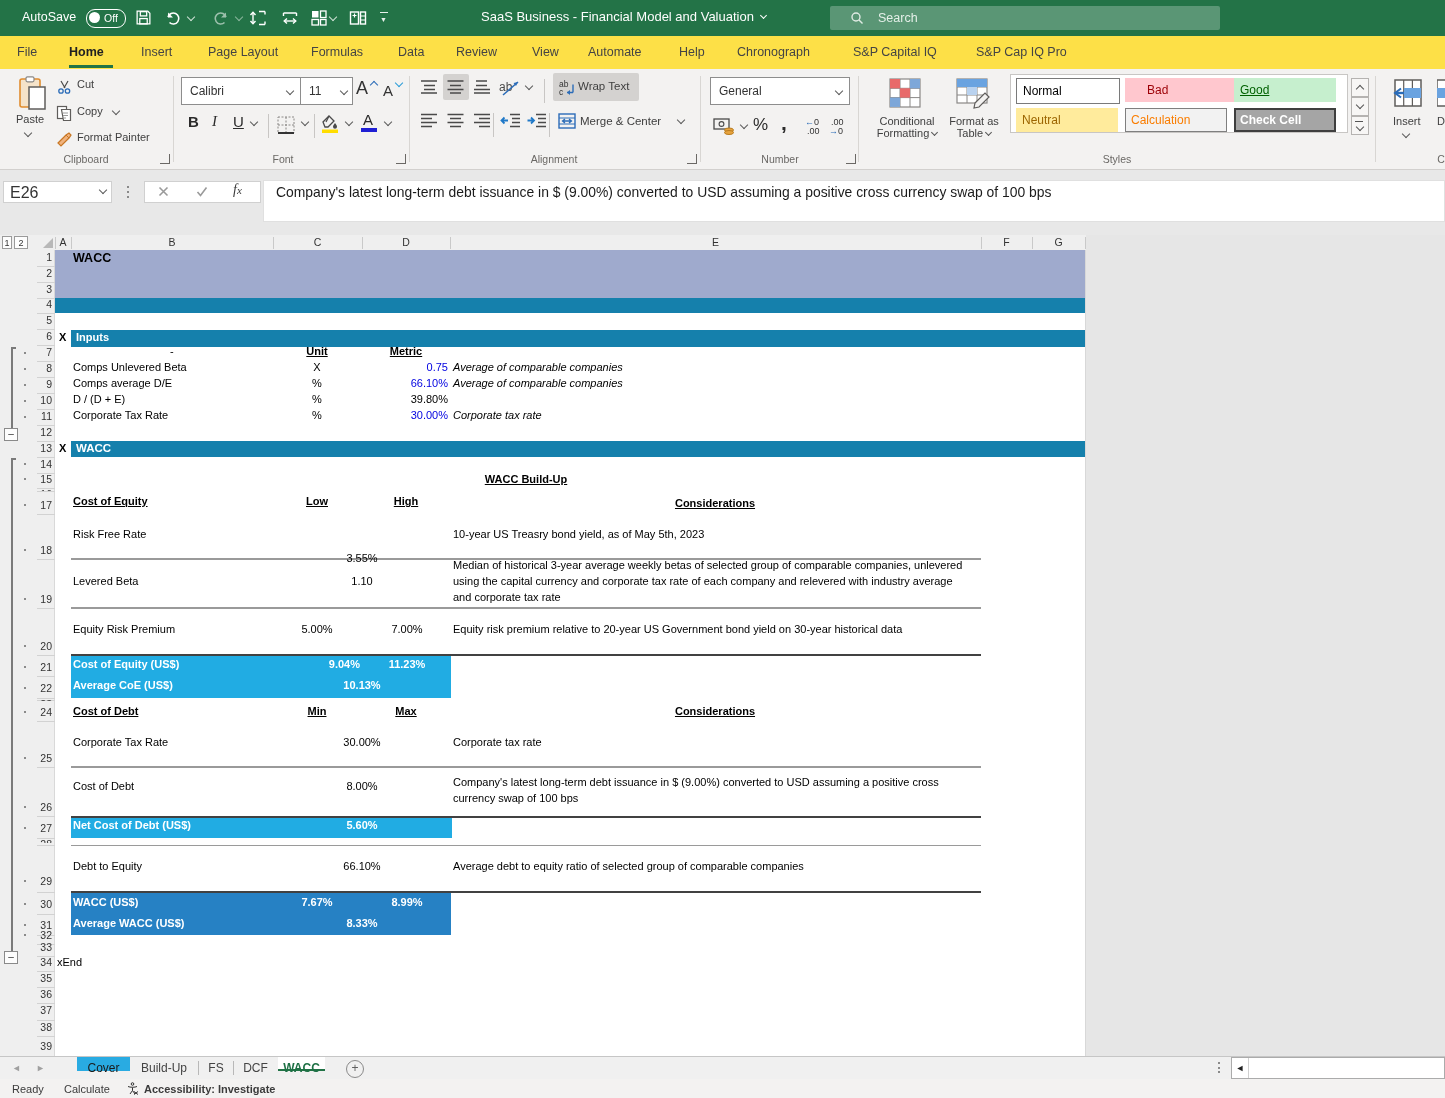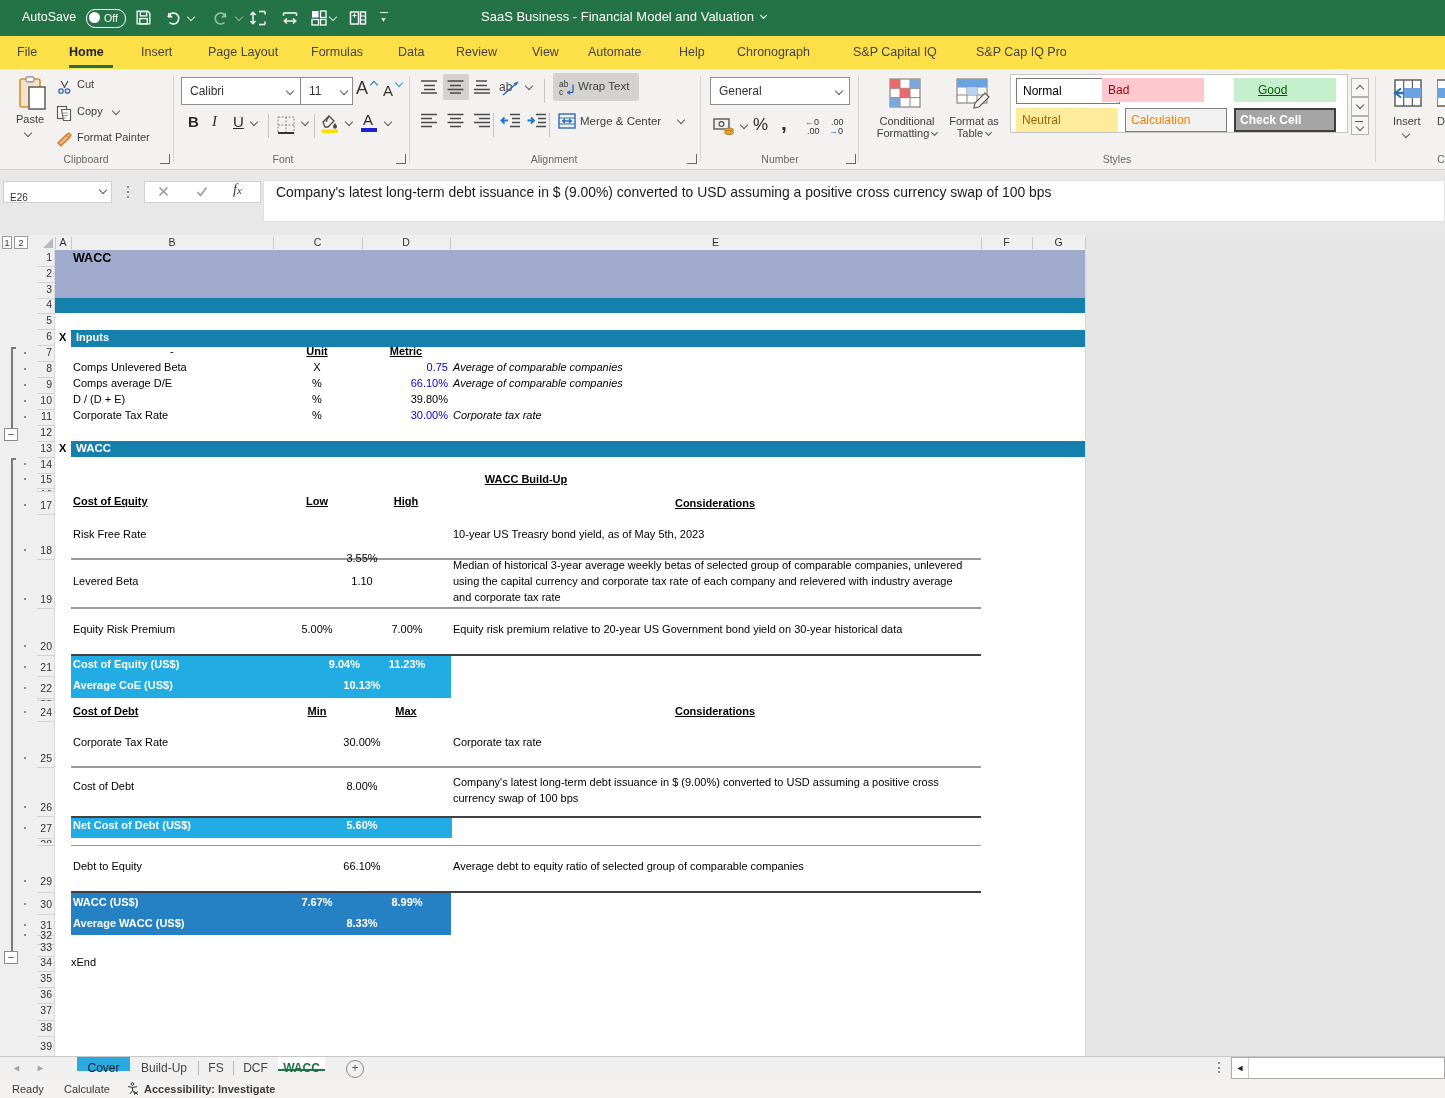"Search" div.ab { html: none -> <div> <svg> <circle></circle> <path></path> </svg> <div>Search</div> </div> }
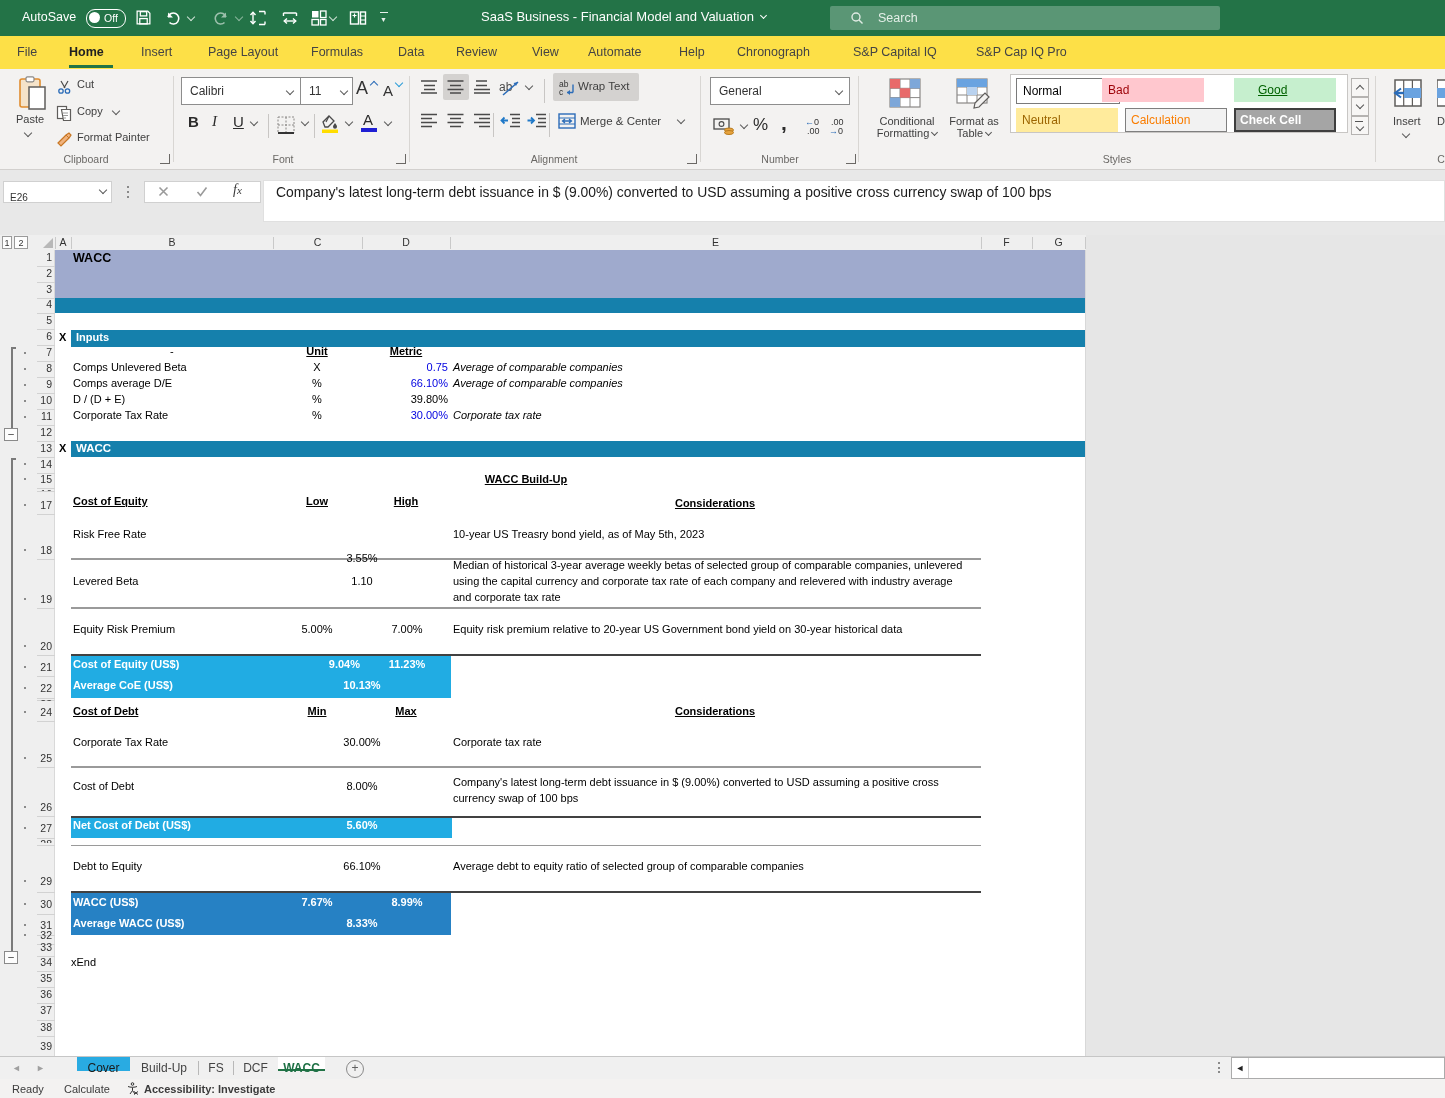"Bad" div.ab { left: 1102px -> 1125px; padding-left: none -> 16px }
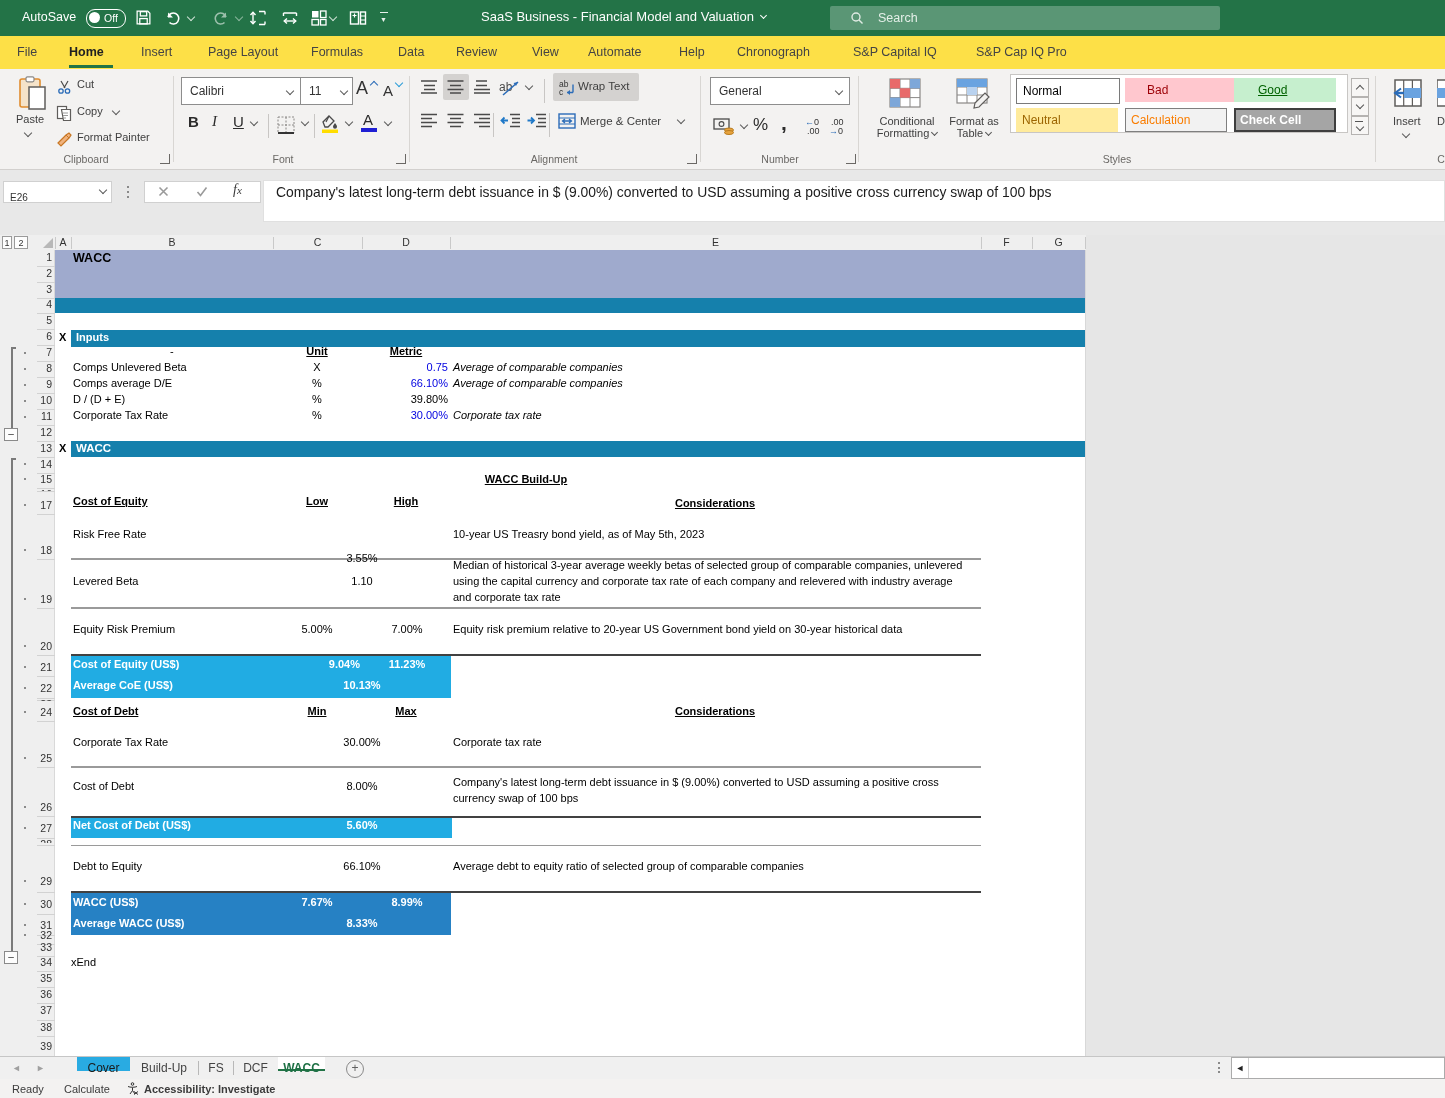"Good" span { margin-left: 24px -> 6px }
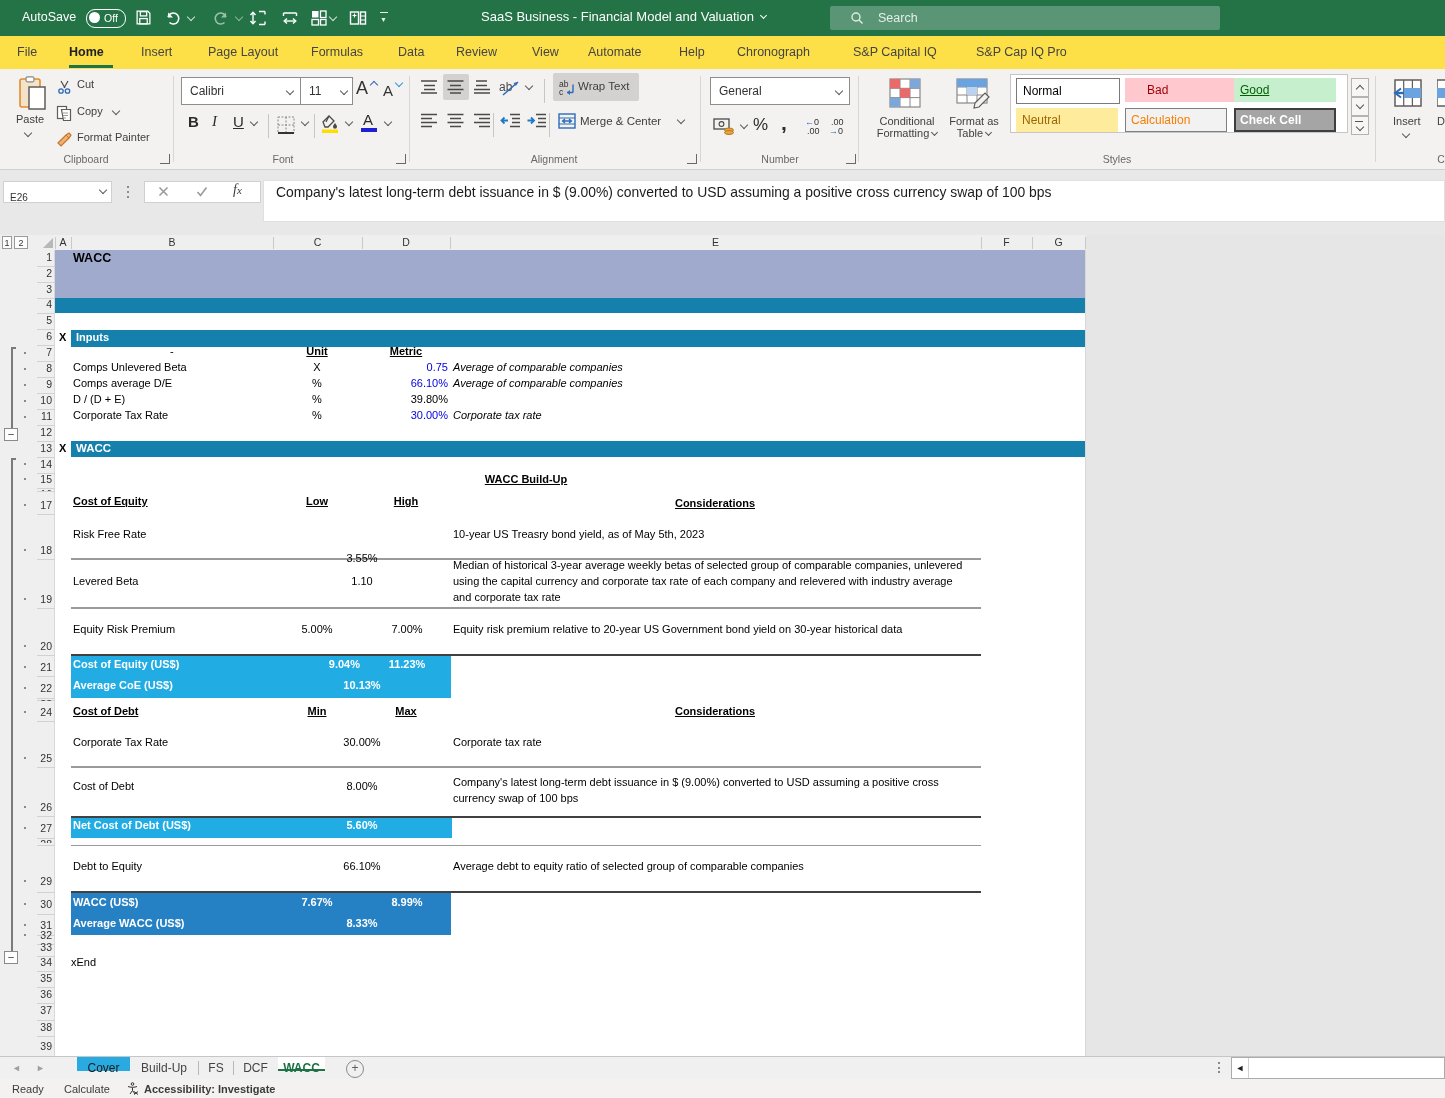"E26" div.ab { font-size: 10px -> 16px; margin-top: 8px -> none }
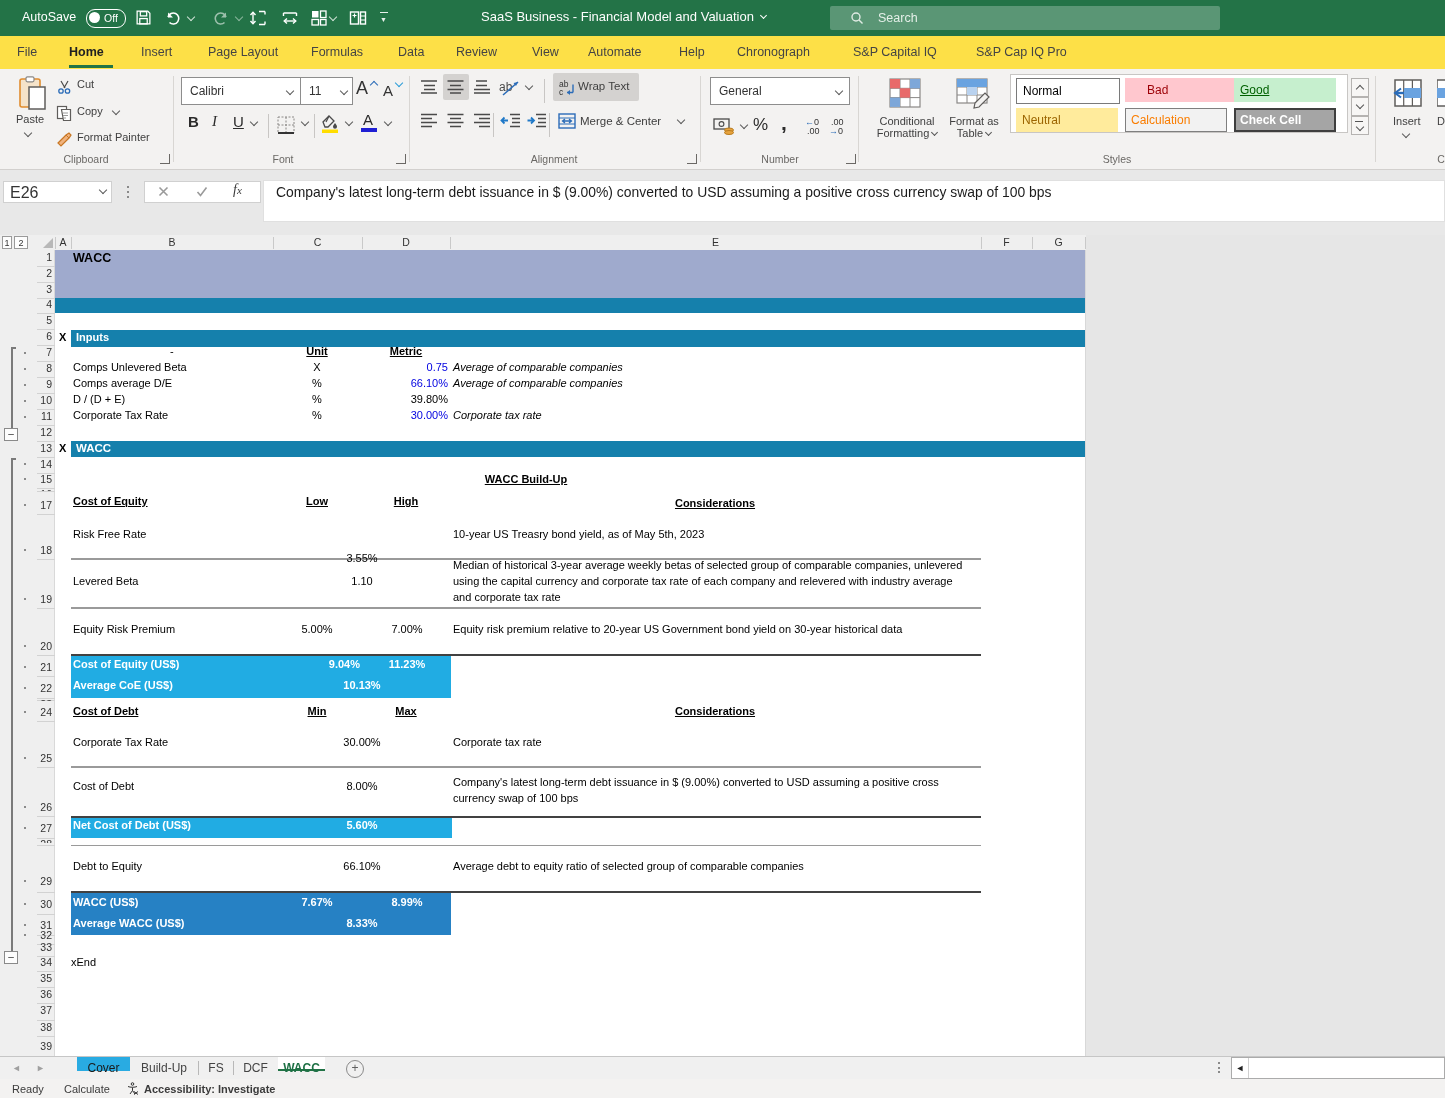"xEnd" div.cell { margin-left: 14px -> none }
